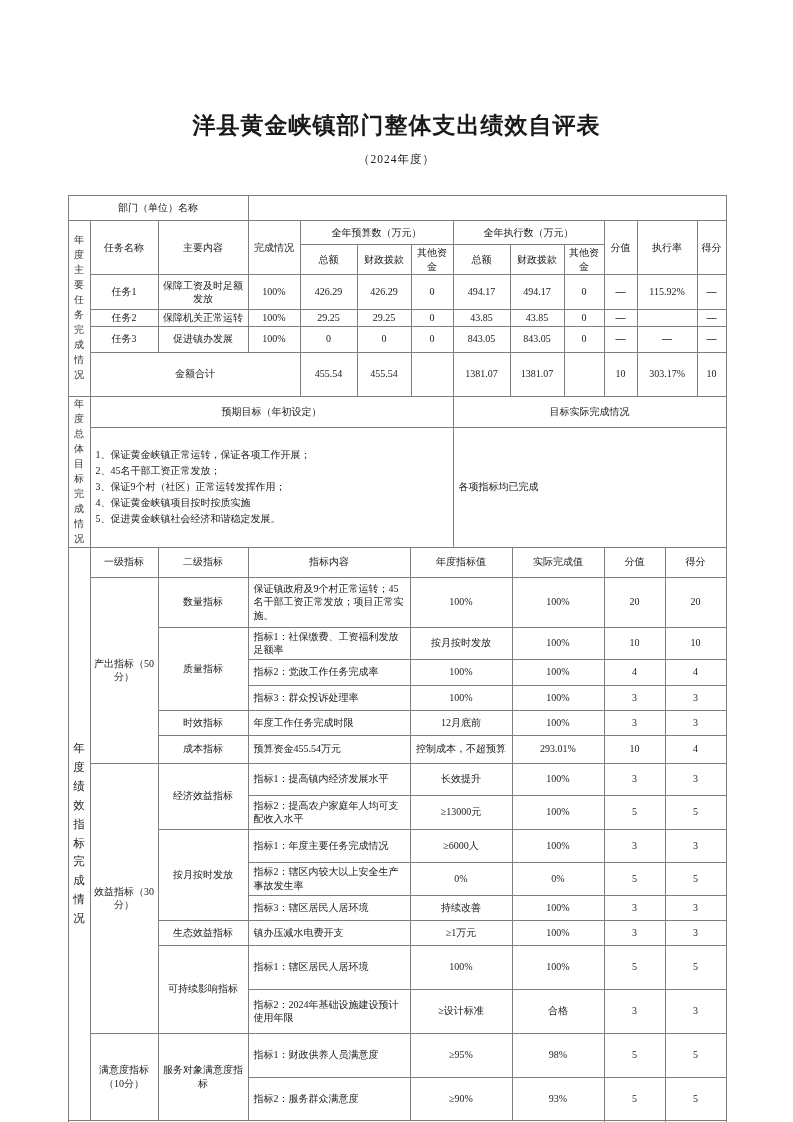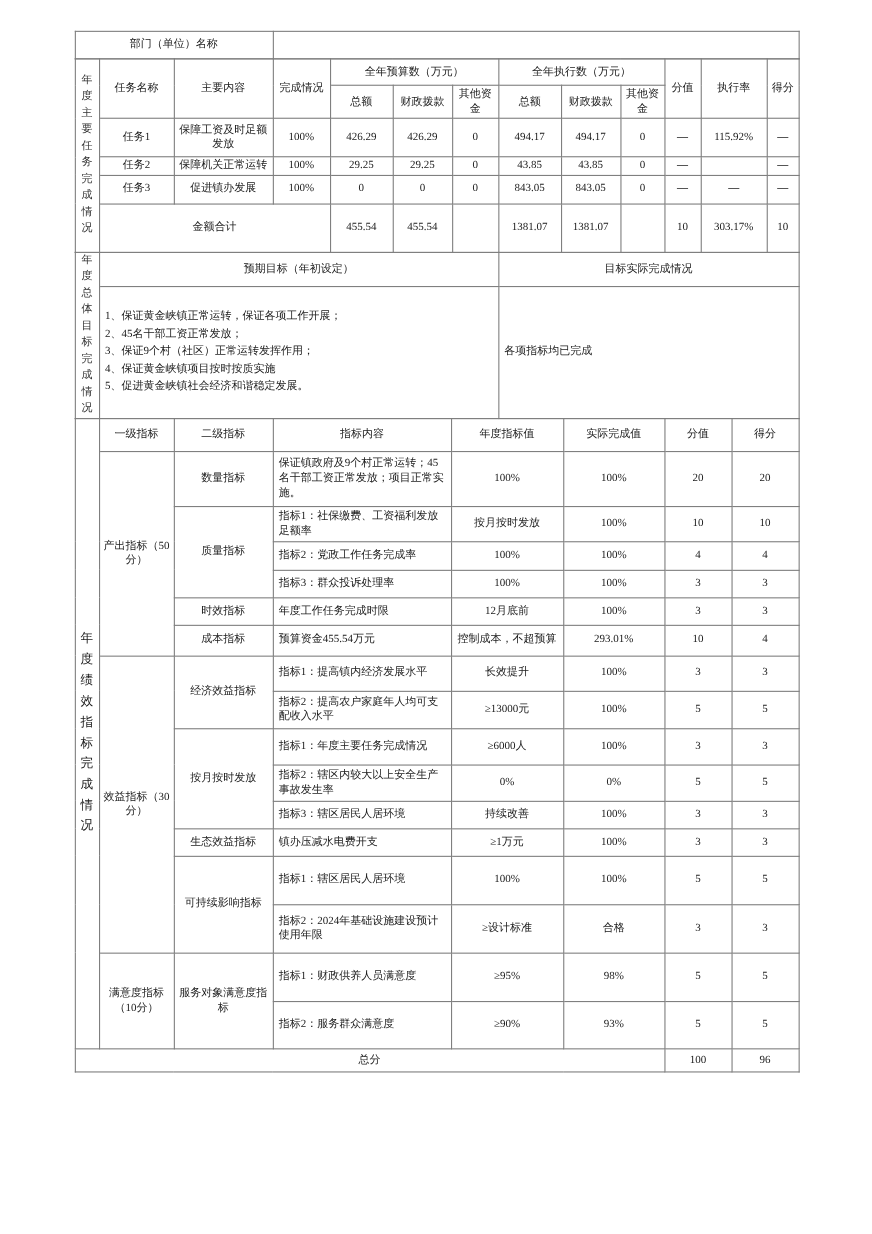"洋县黄金峡镇部门整体支出绩效自评表" div.title { html: none -> <div>洋县黄金峡镇部门整体支出绩效自评表</div> }
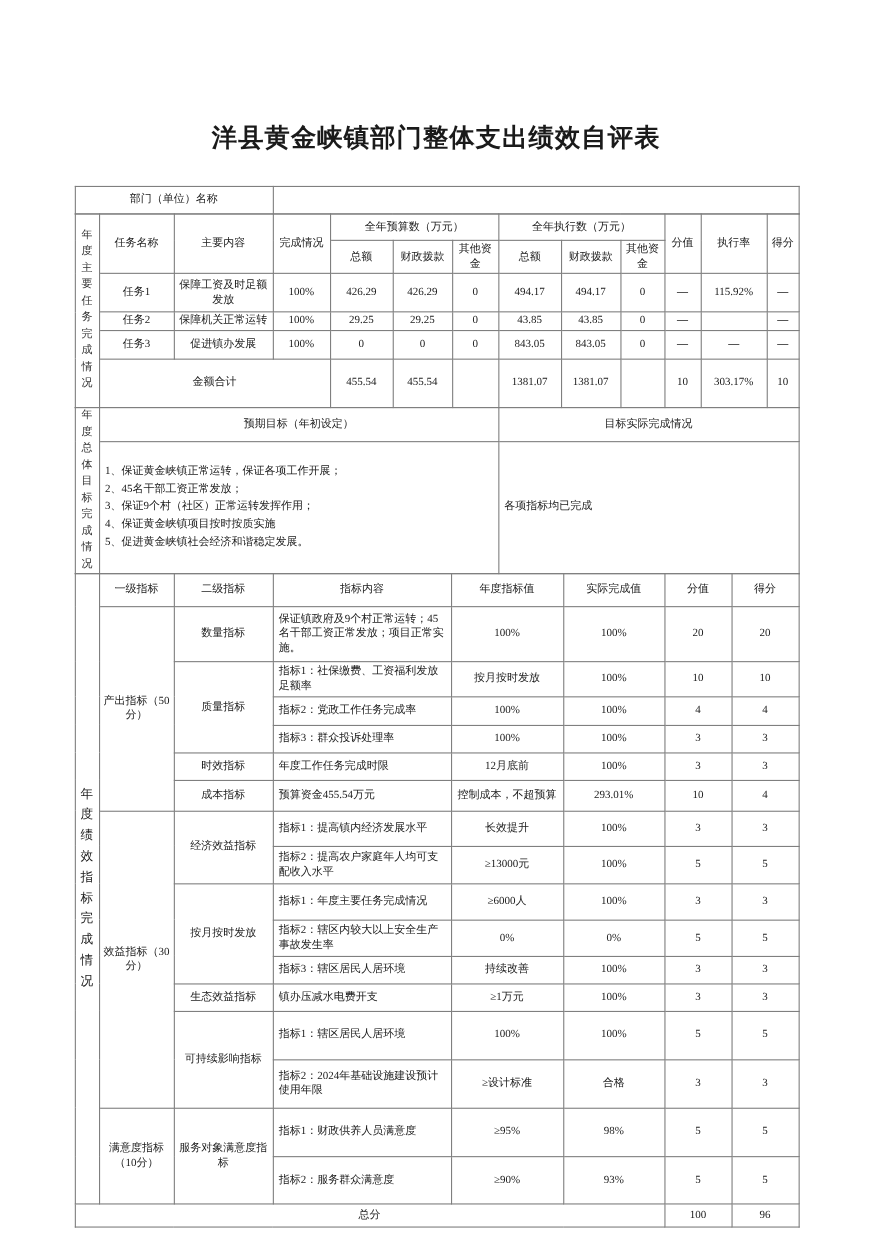"（2024年度）" div.subtitle { html: none -> <div>（2024年度）</div> }
